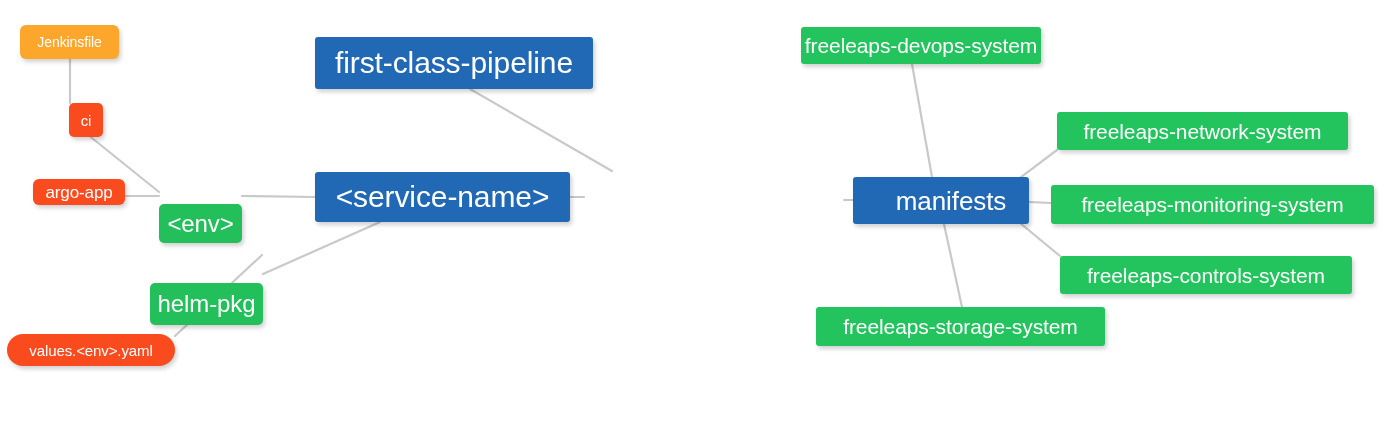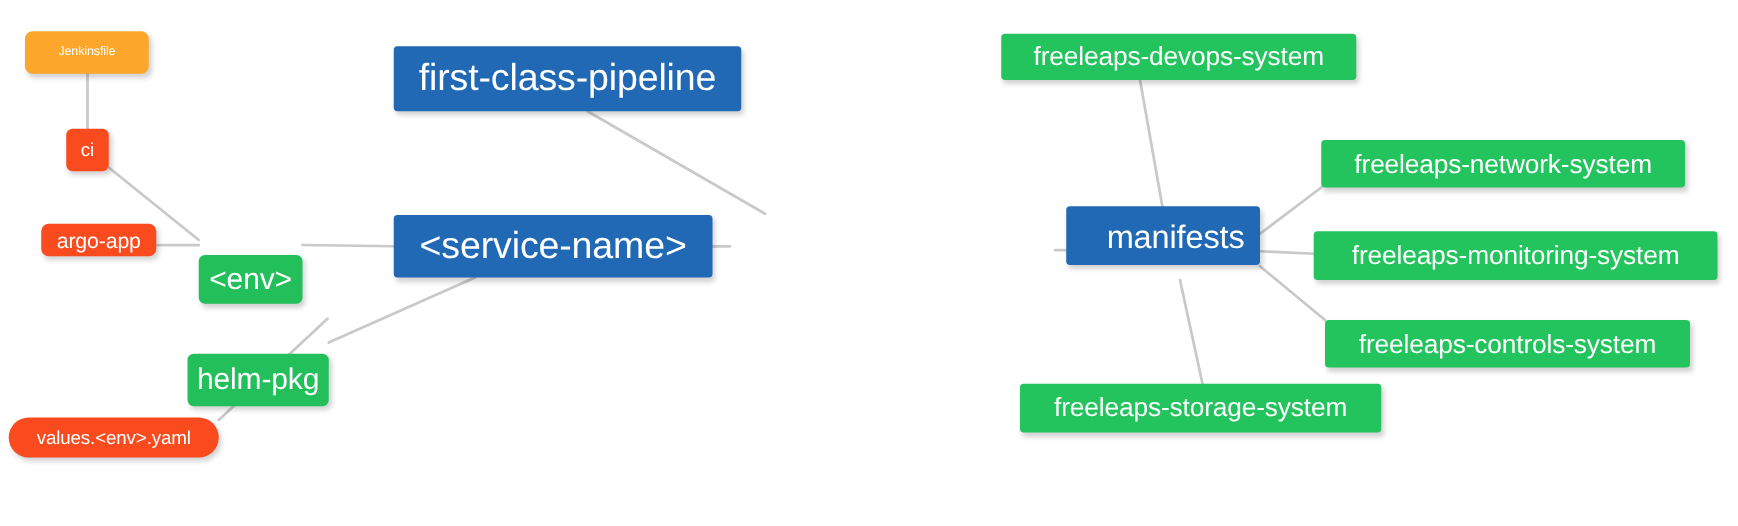"Jenkinsfile" .node.orange { font-size: 10px -> 14px }
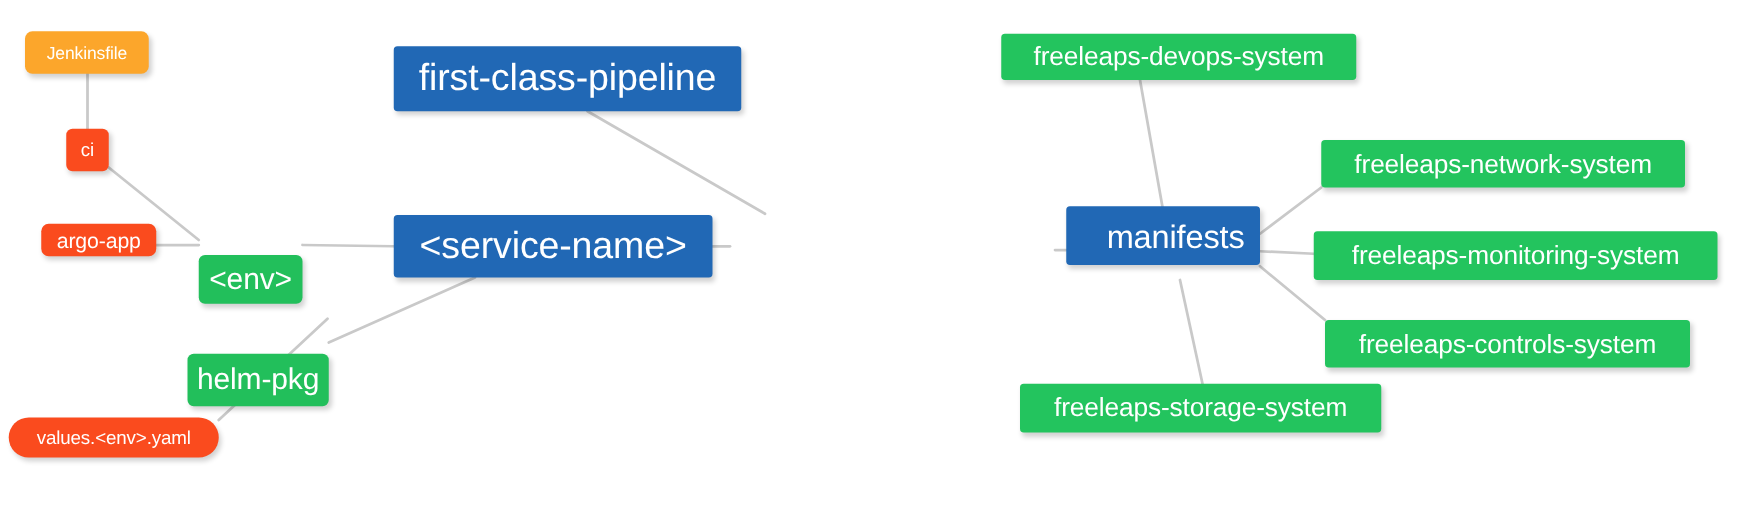"freeleaps-devops-system" div.node { width: 284px -> 240px }
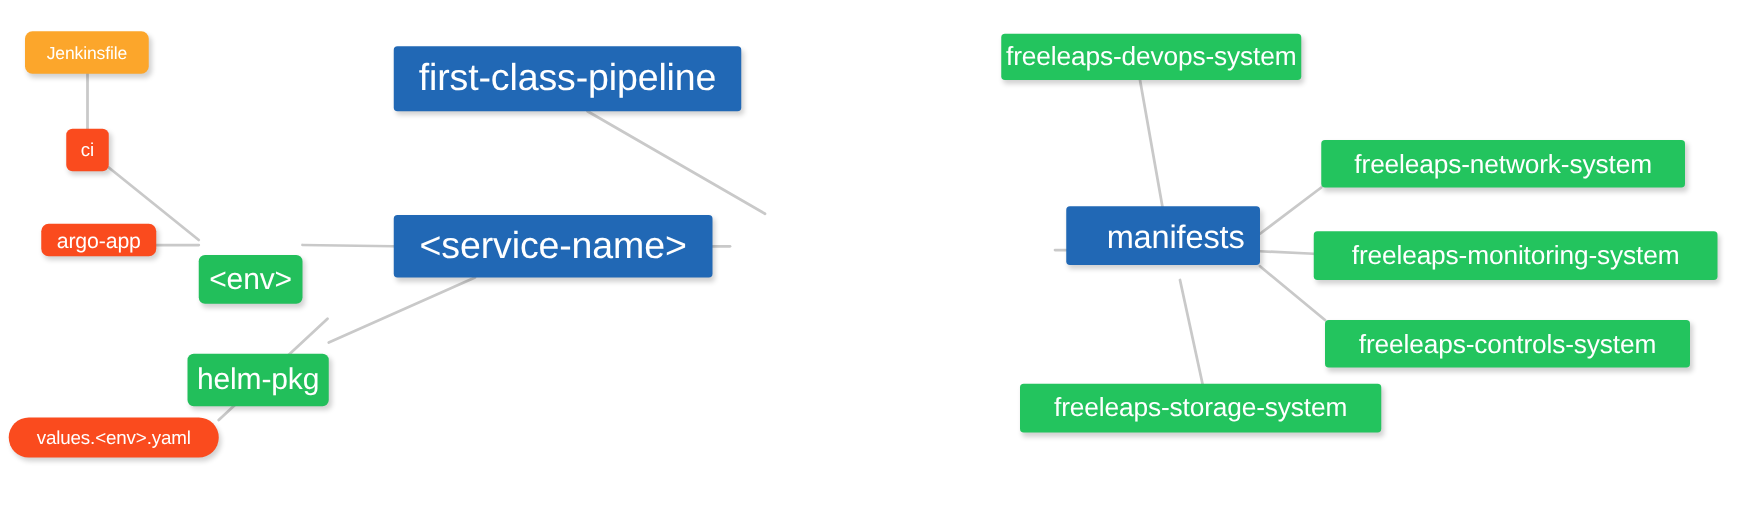"ci" div.node { left: 53px -> 69px }
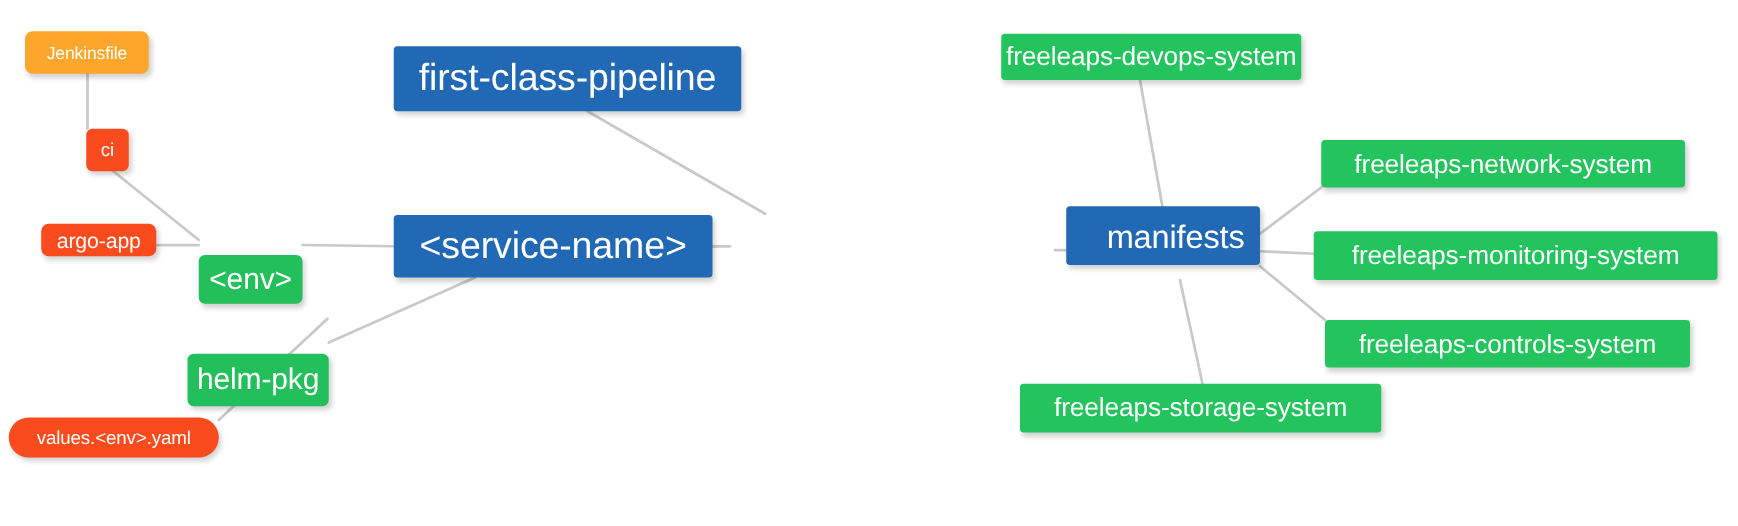"manifests" div.node { top: 165px -> 177px; width: 155px -> 176px }
